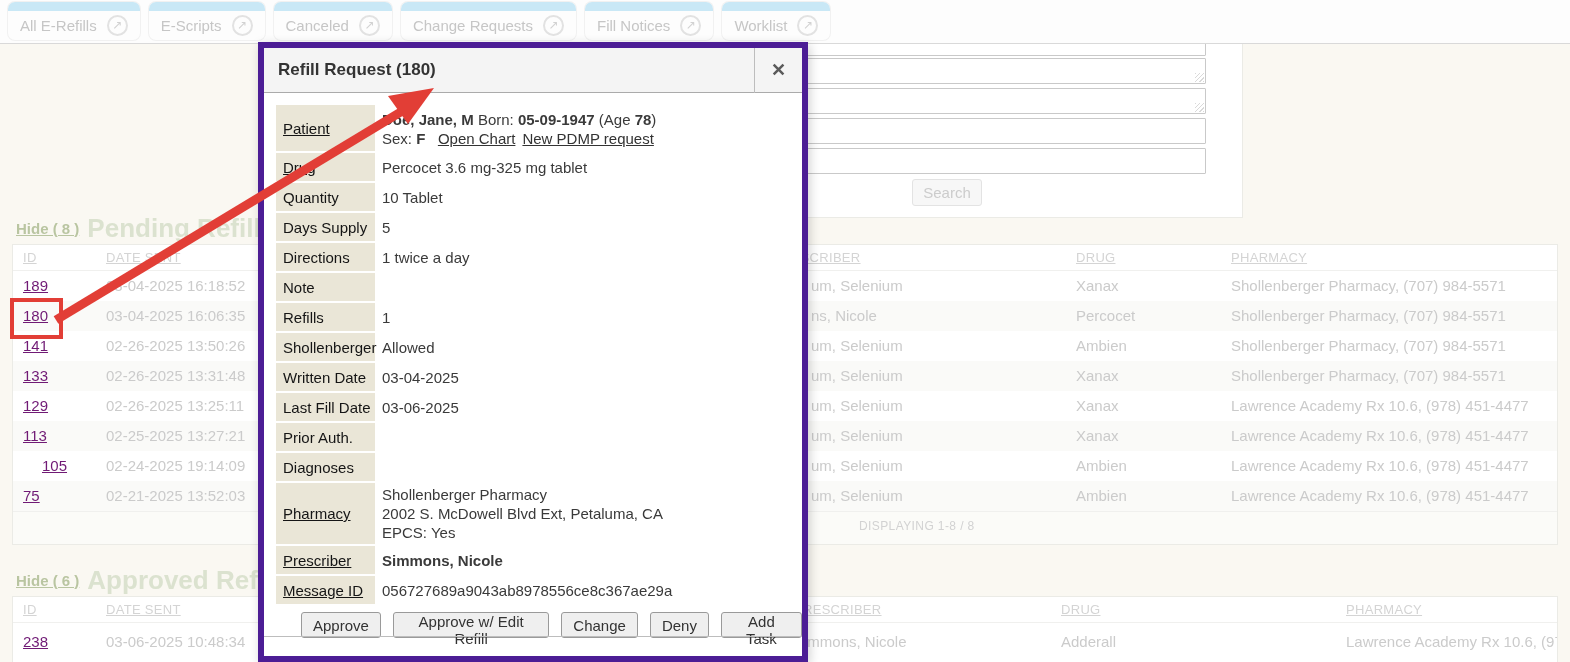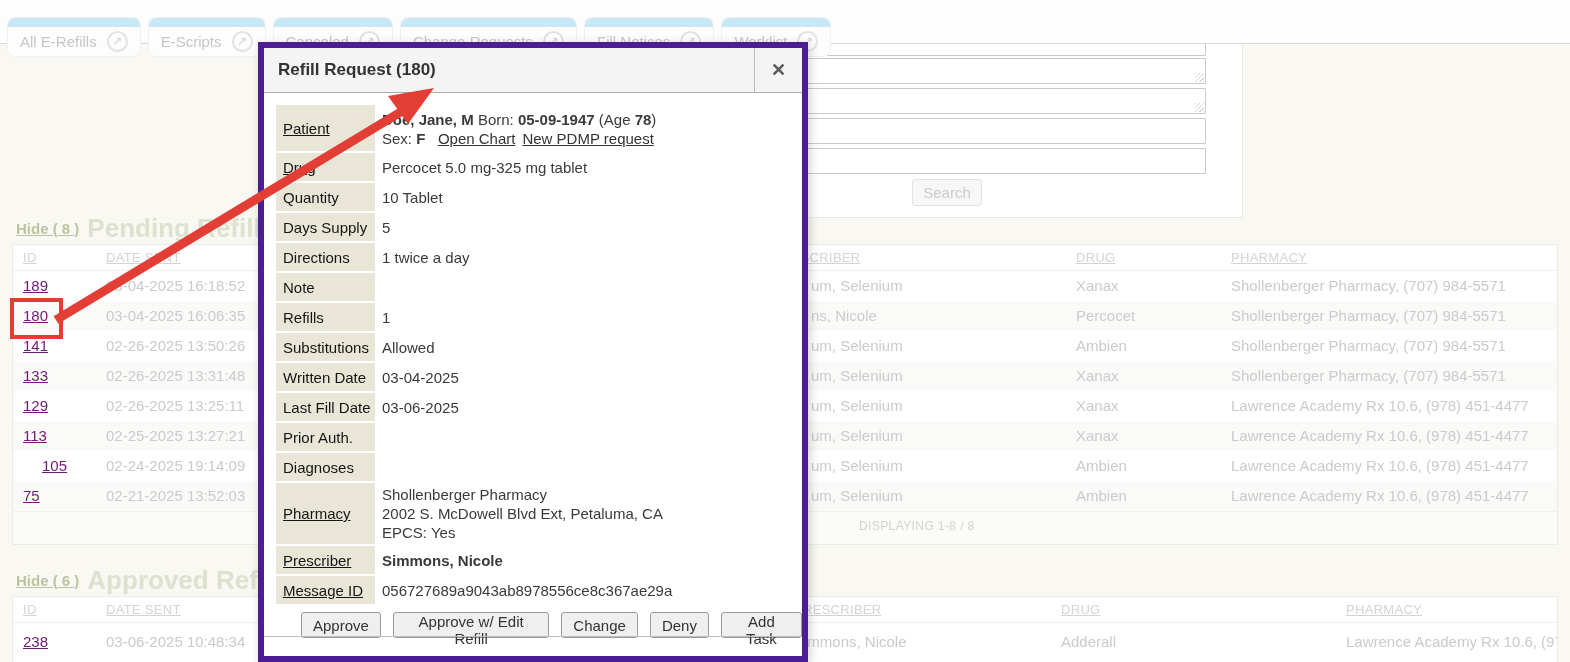"All E-Refills" .tab { margin-top: 18px -> 2px }
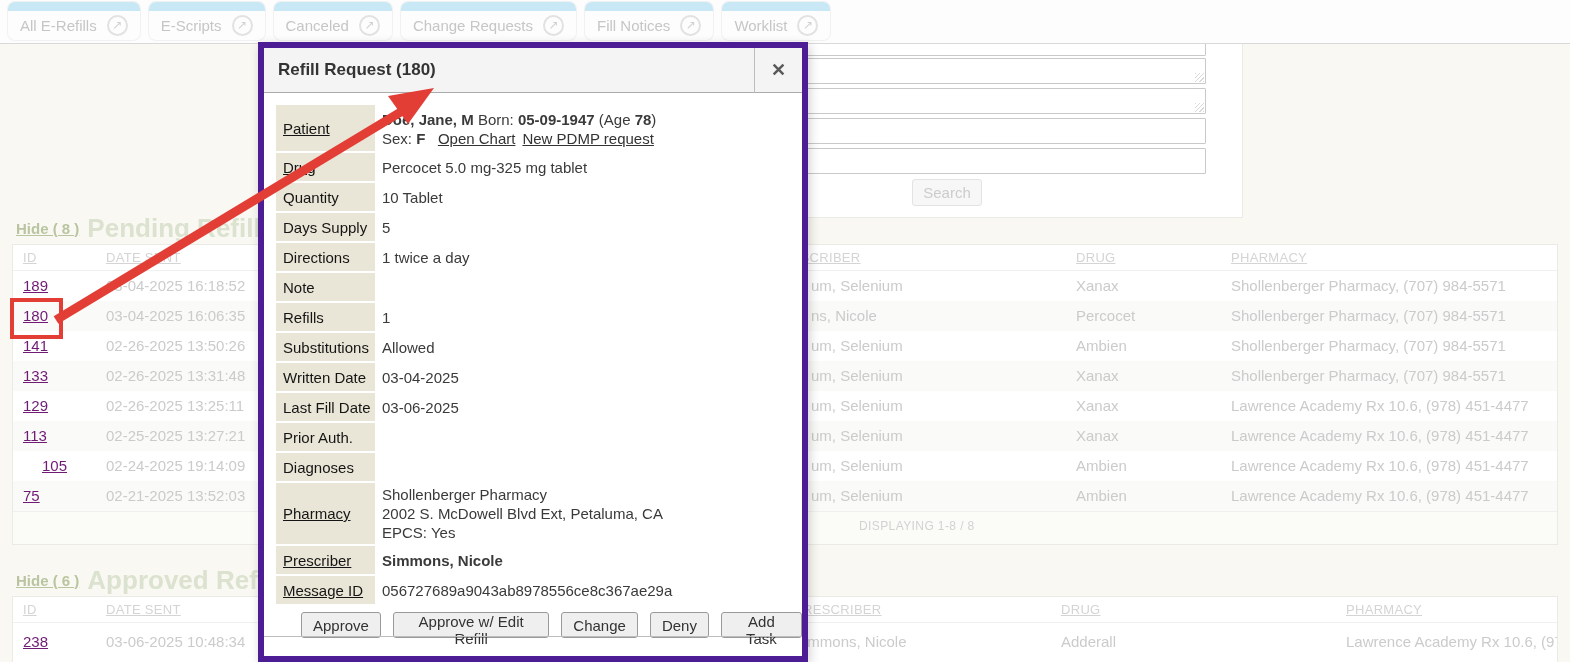"Percocet 5.0 mg-325 mg tablet" span { text: 5.0 -> 3.6 }
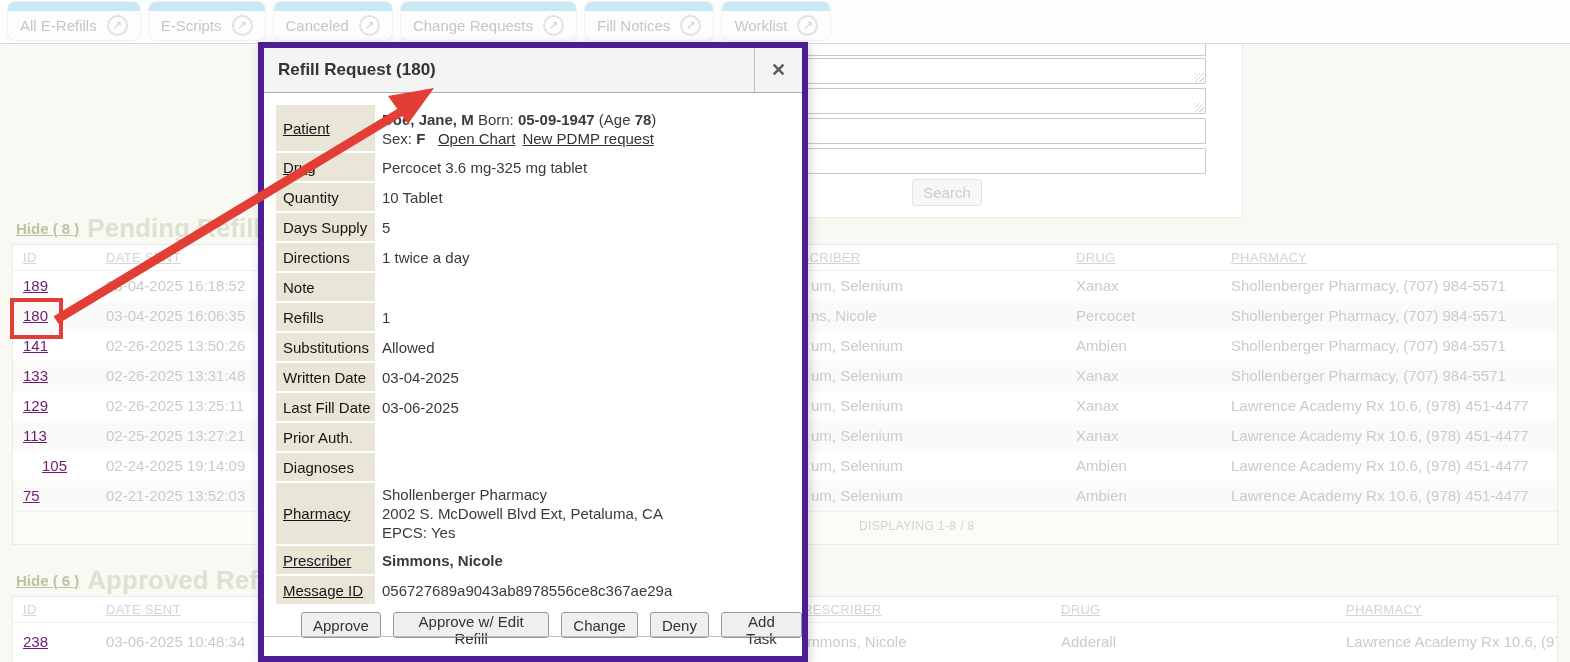"Substitutions" td.dlabel { text: Substitutions -> Shollenberger }
